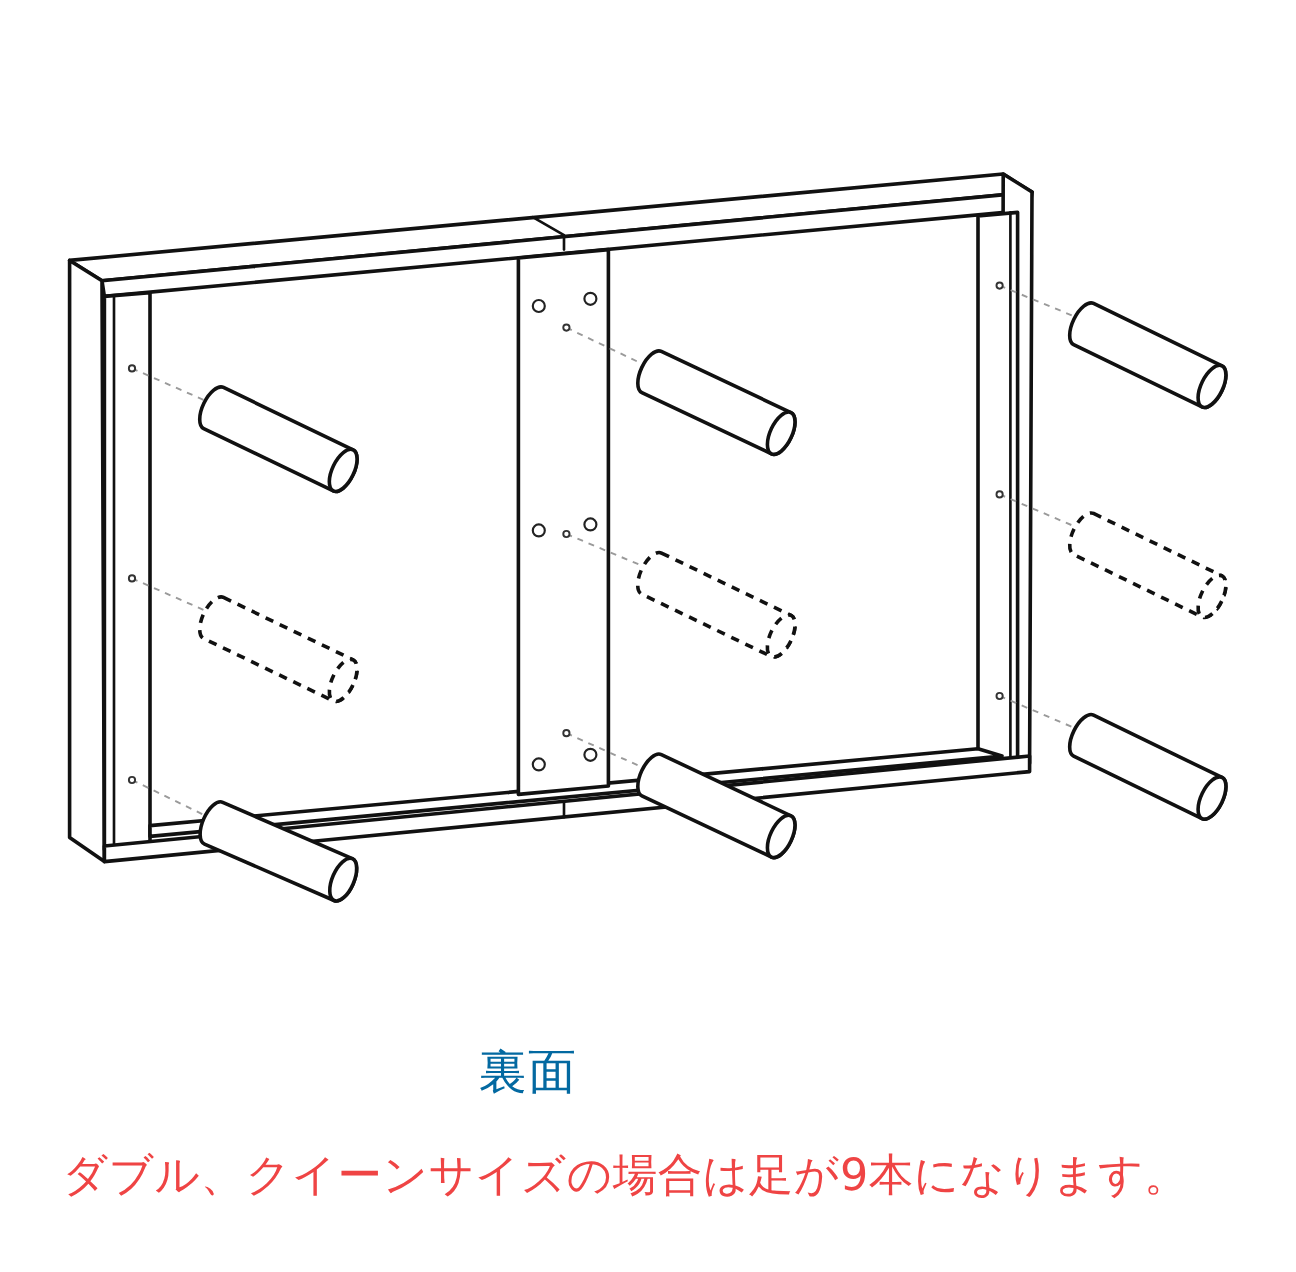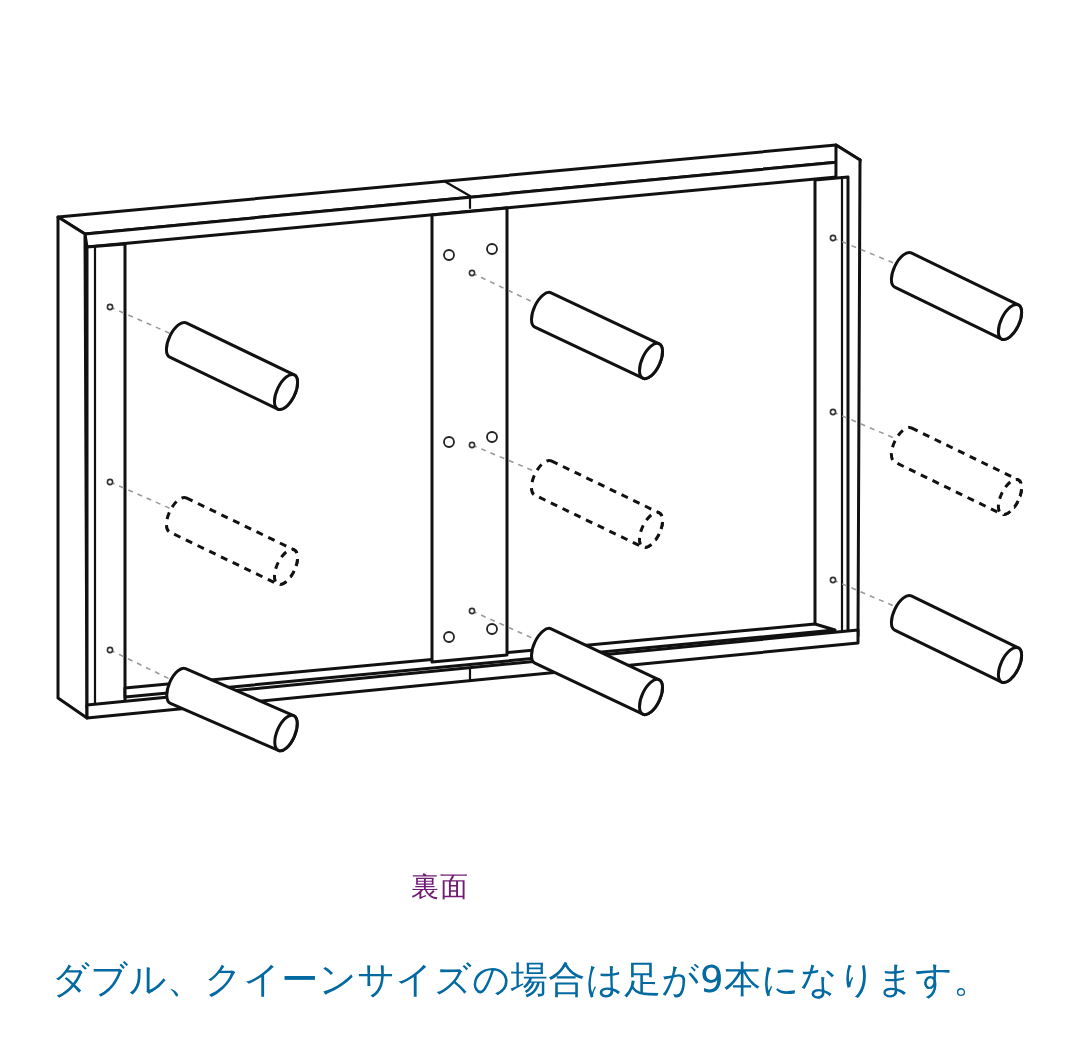"裏面" .caption-title { color: #701a75 -> #0369a1; font-size: 28px -> 40px }
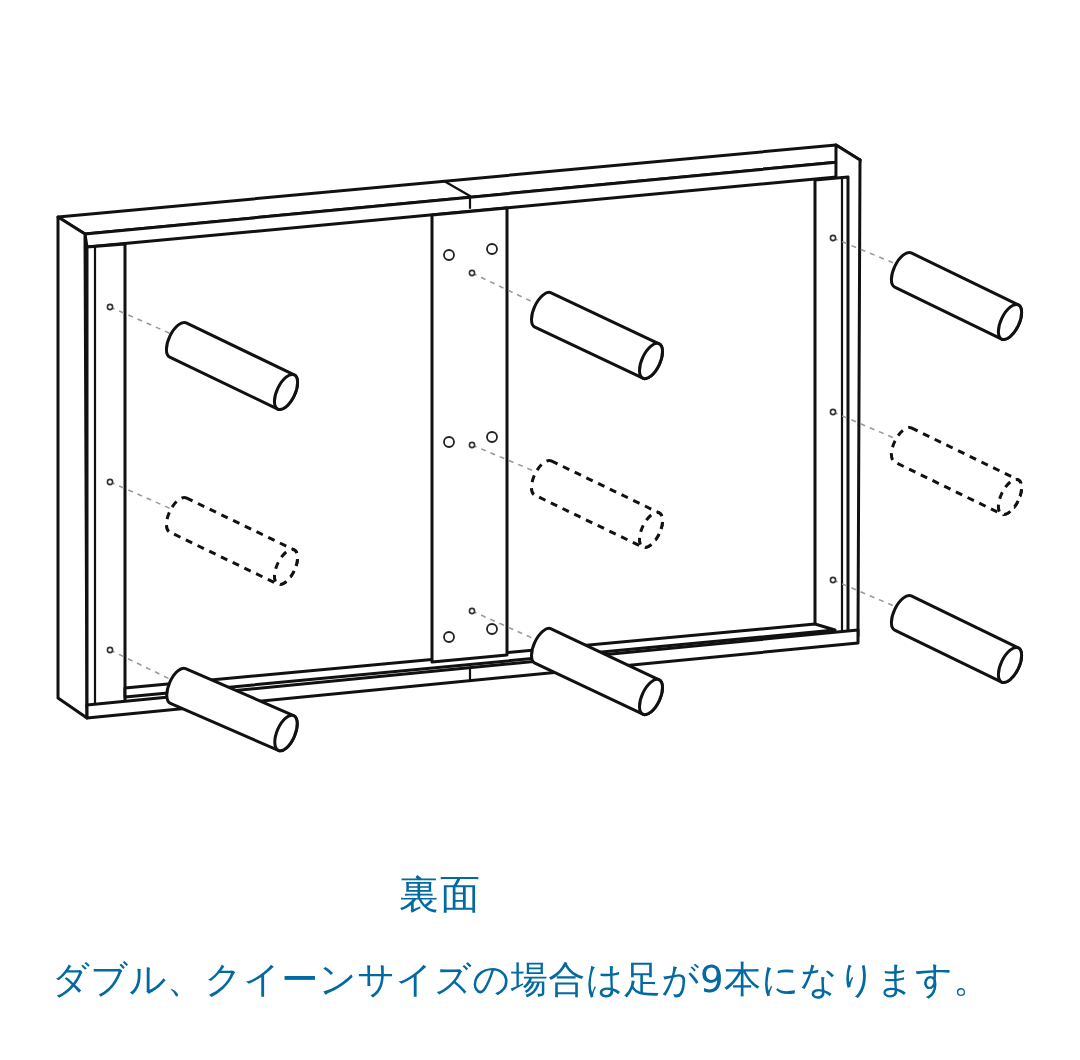"ダブル、クイーンサイズの場合は足が9本になります。" .caption-note { color: #0369a1 -> #ef4444 }
